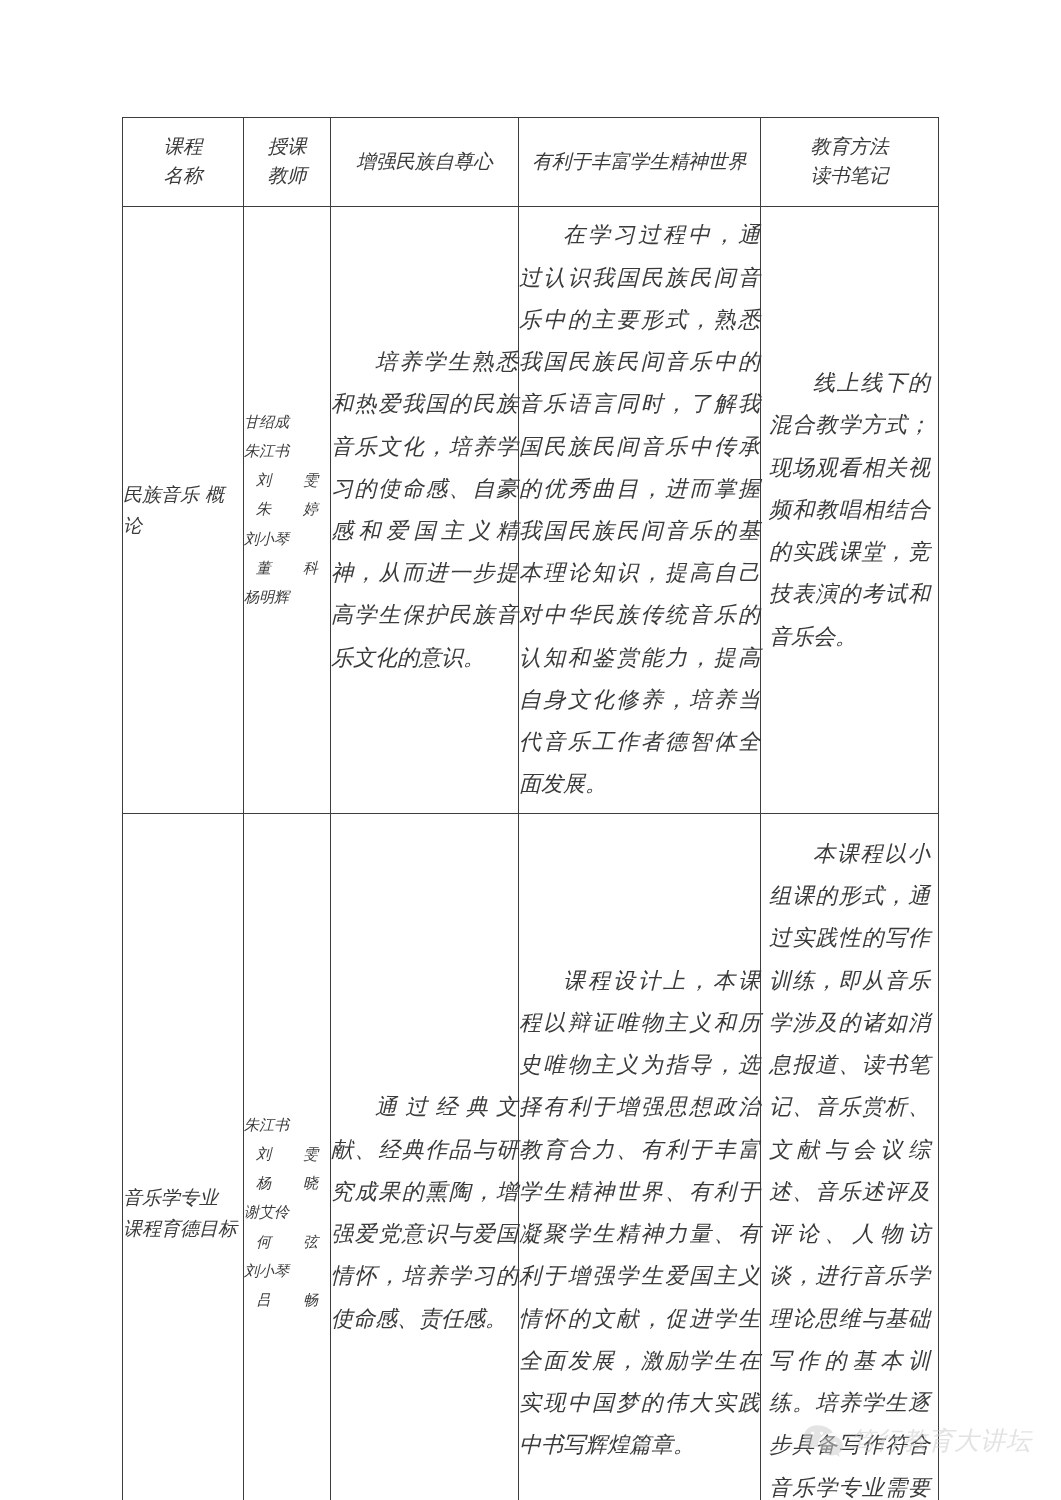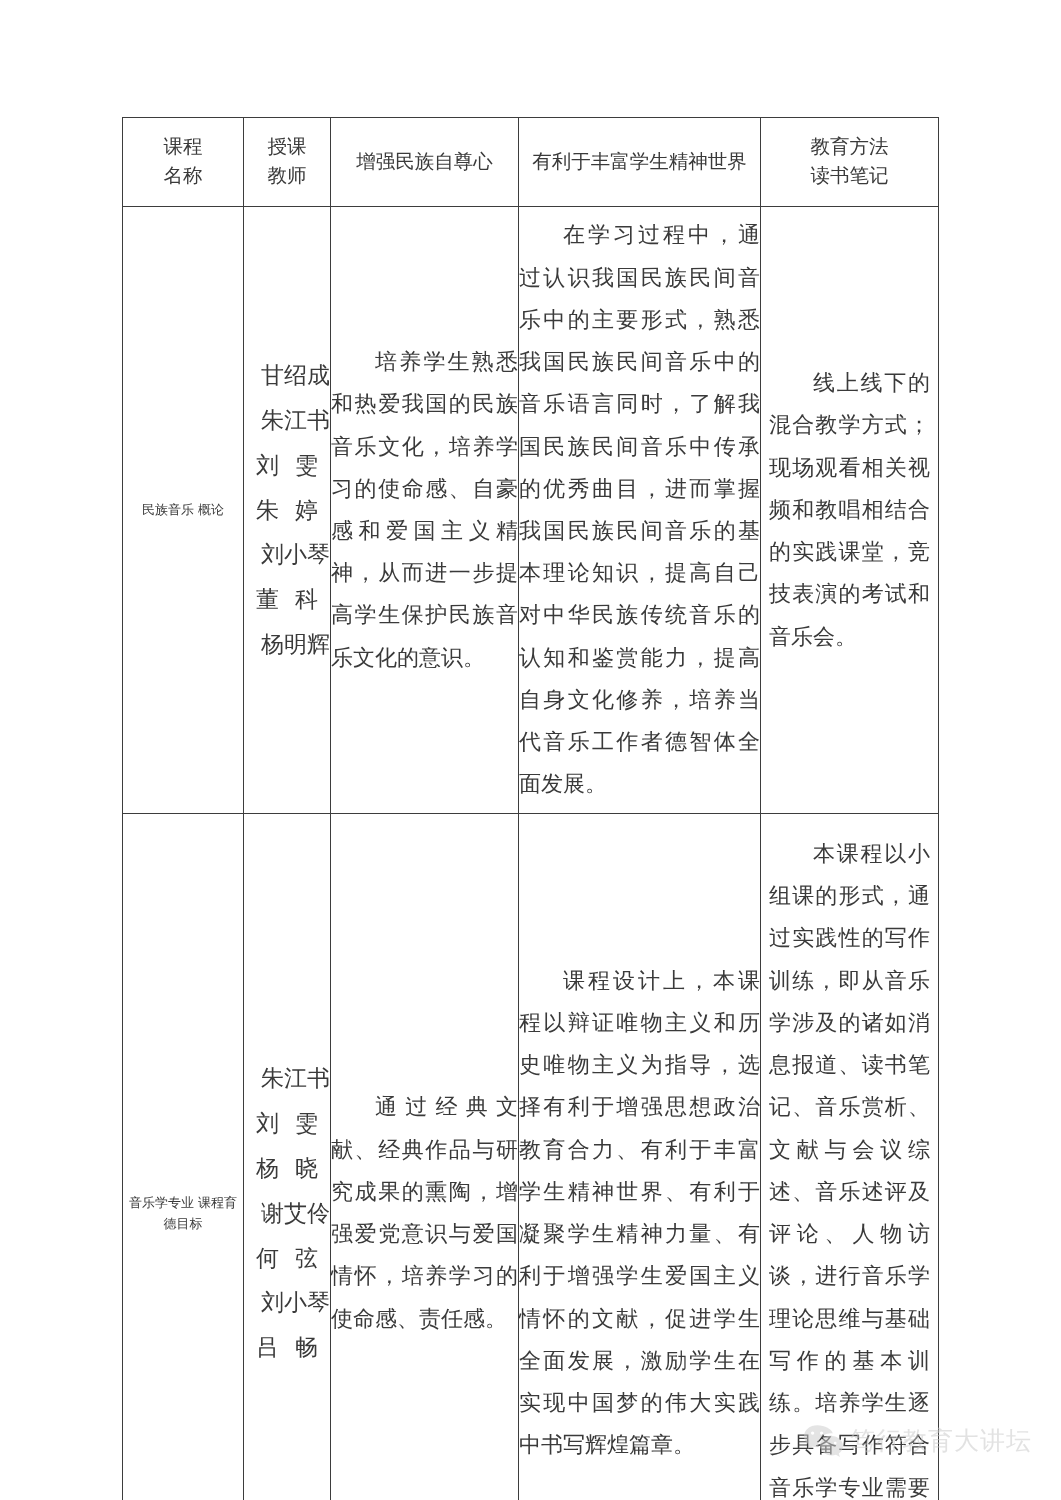"课程" .page { font-style: none -> italic }
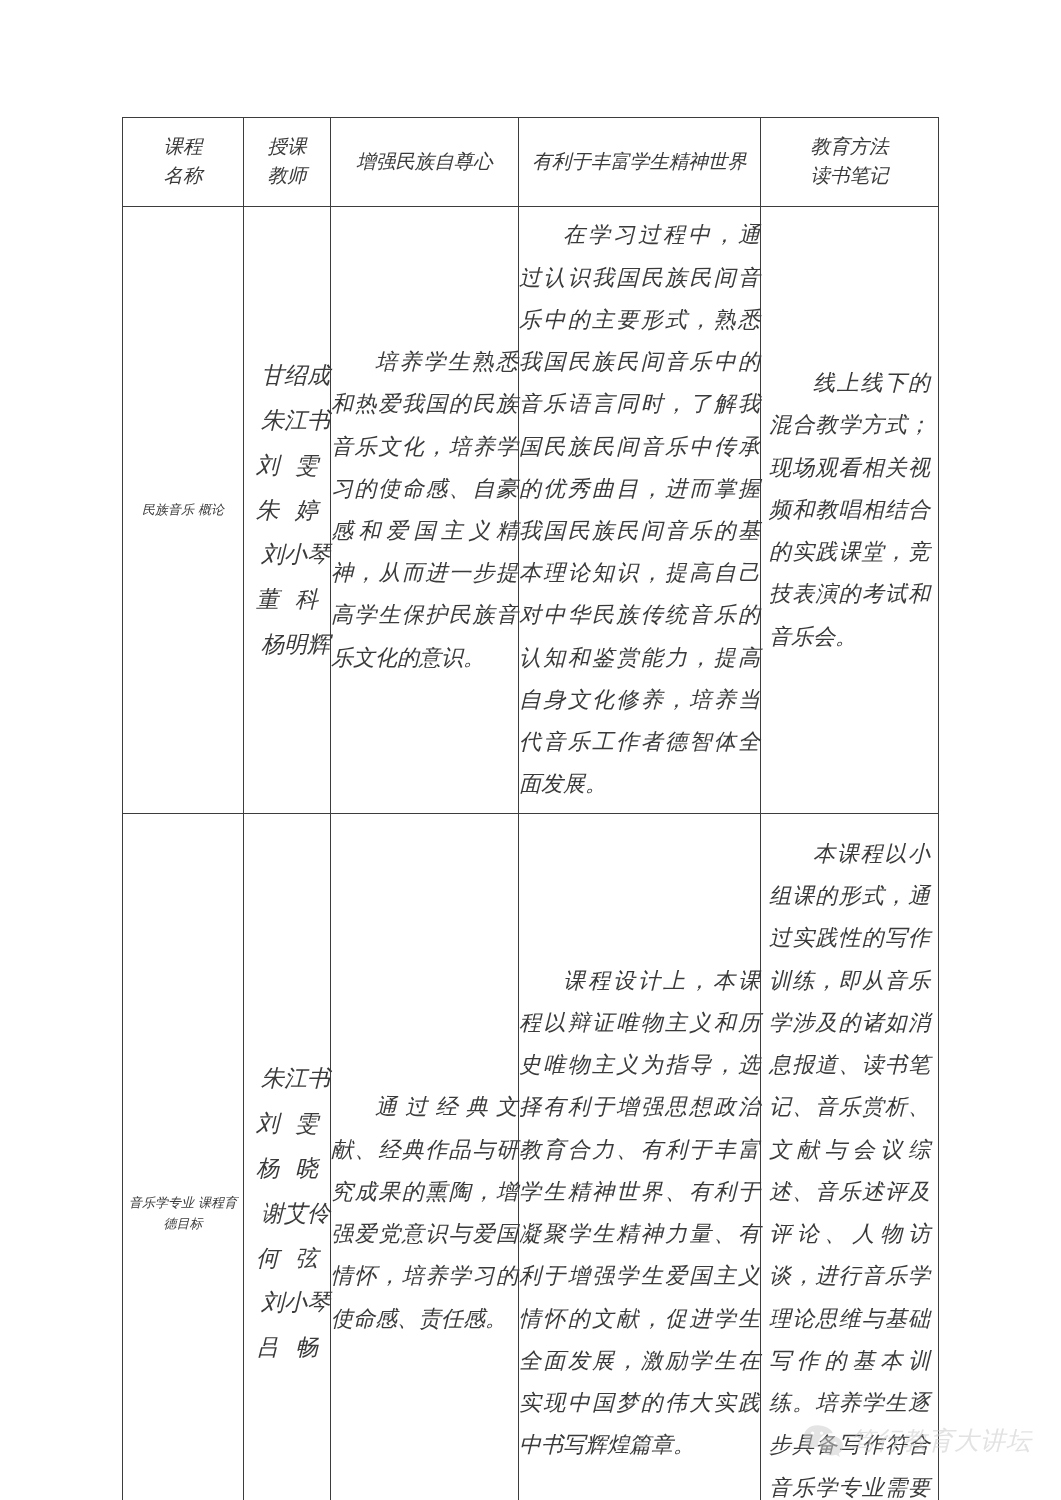"甘绍成" .cell-teacher { font-size: 23px -> 15px; text-align: right -> left }
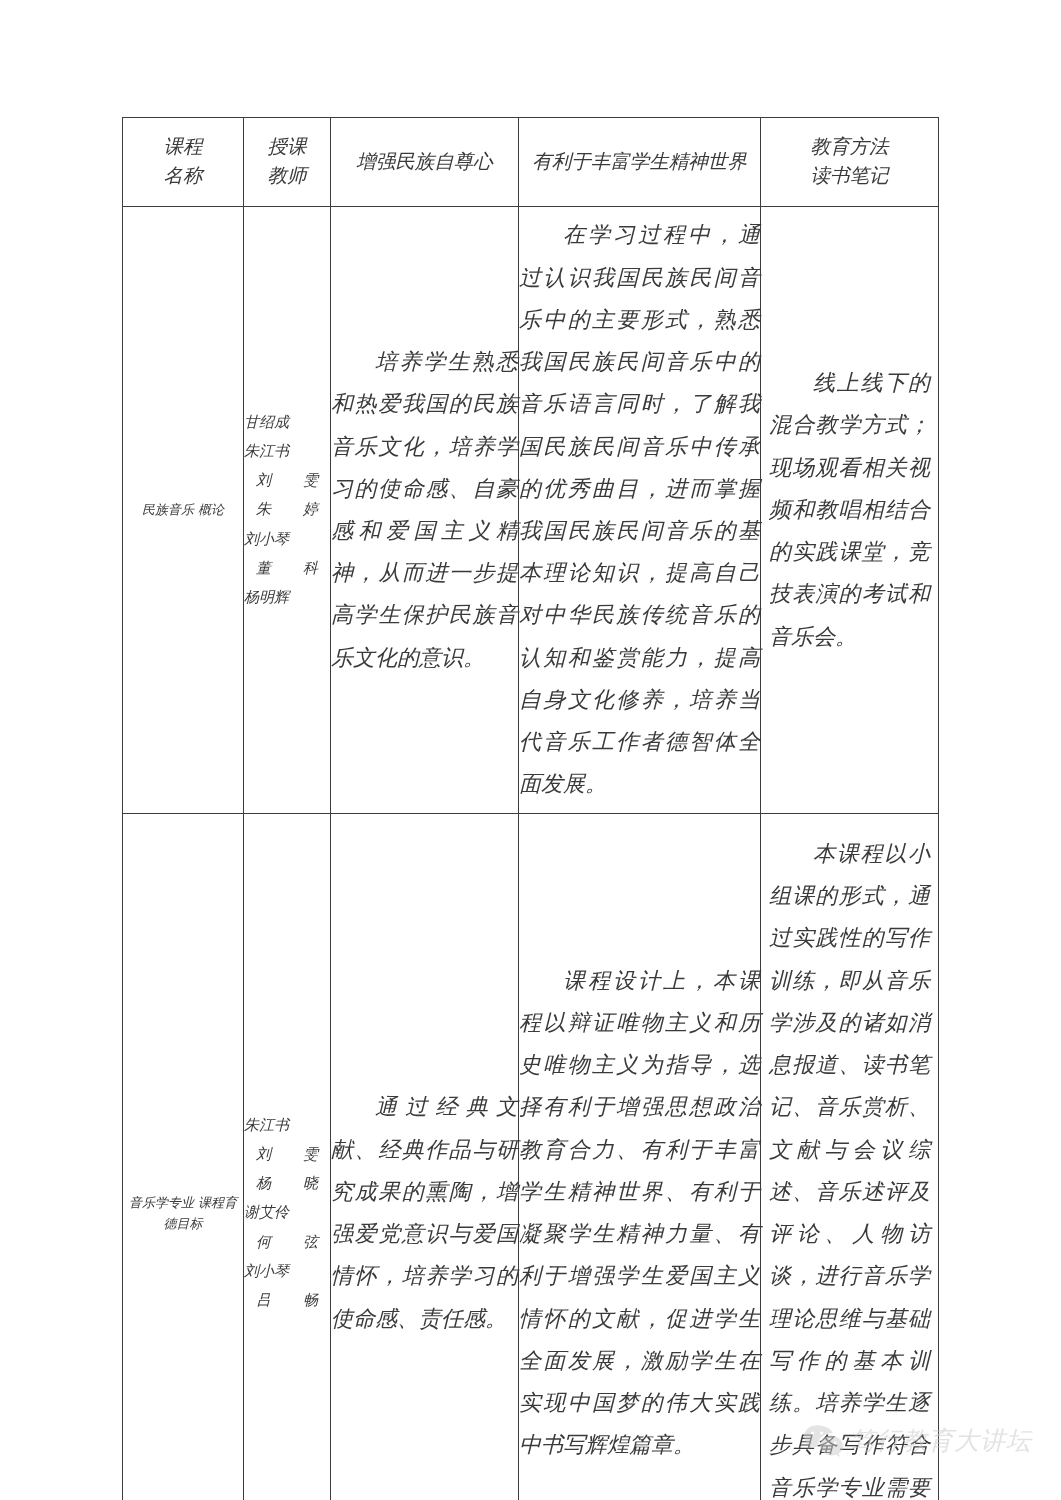"民族音乐 概论" .cell-course { font-size: 13px -> 19px; text-align: center -> left }
